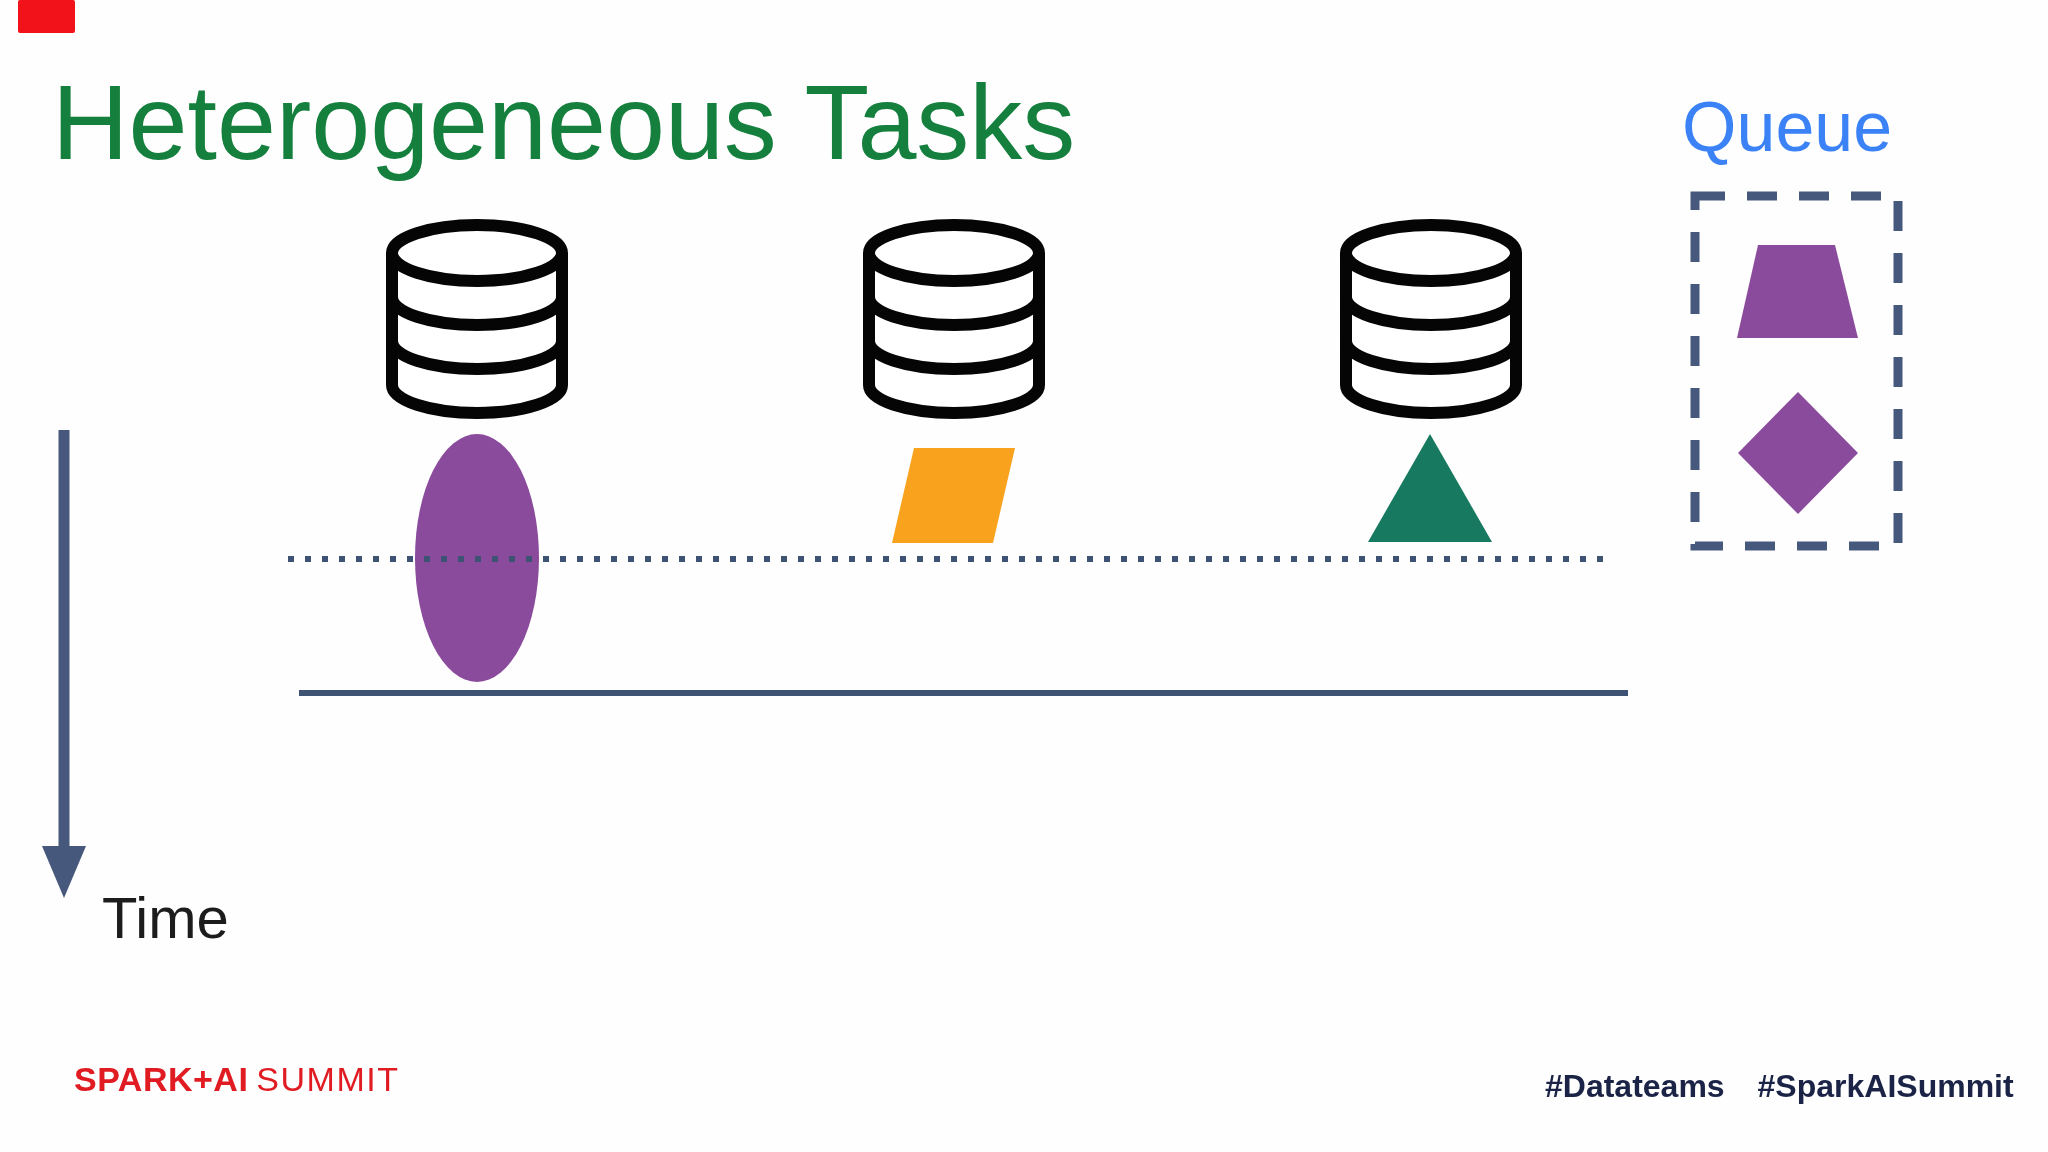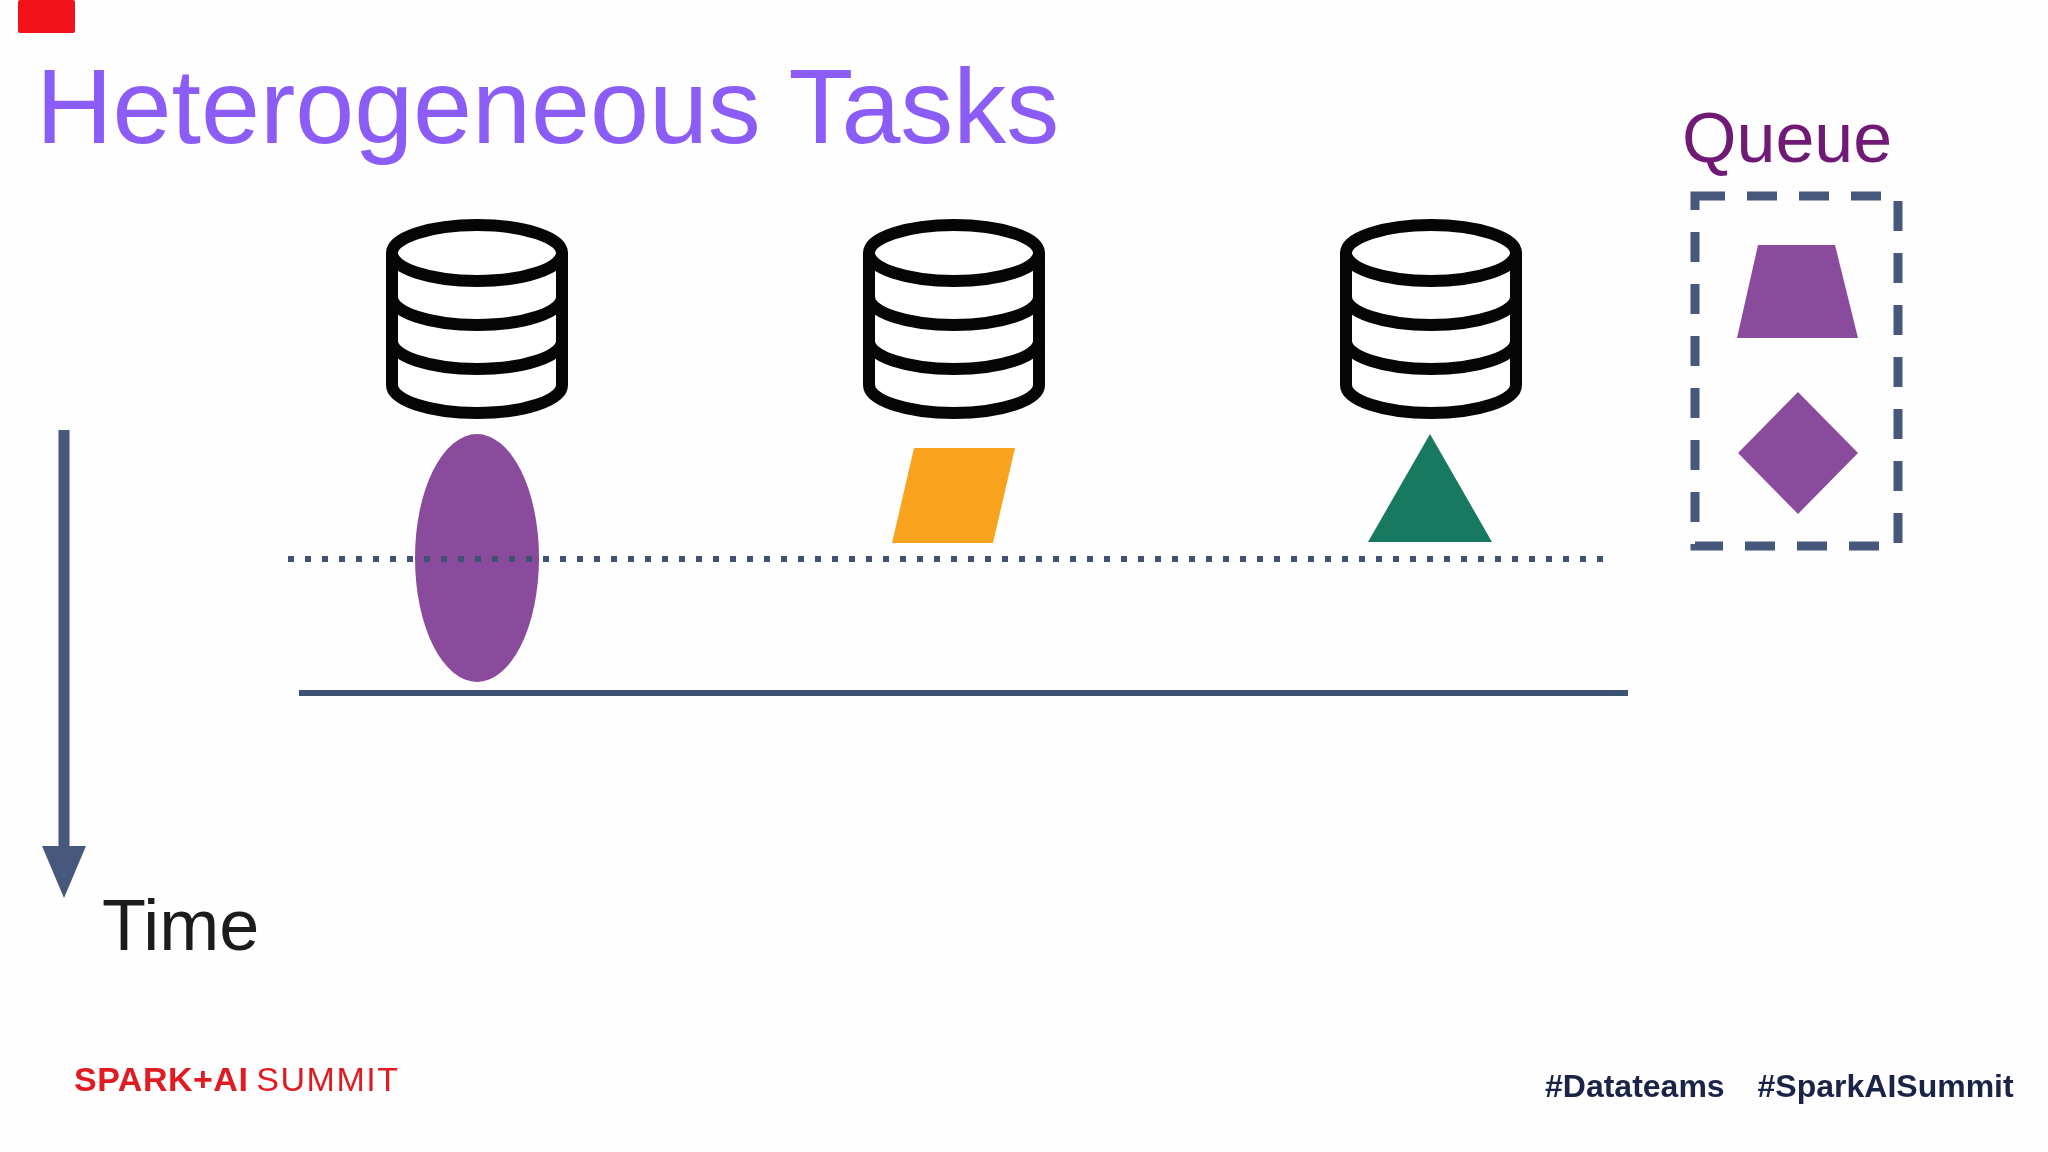"Heterogeneous Tasks" .title { color: #8b5cf6 -> #15803d; margin: 0 -> 16px }
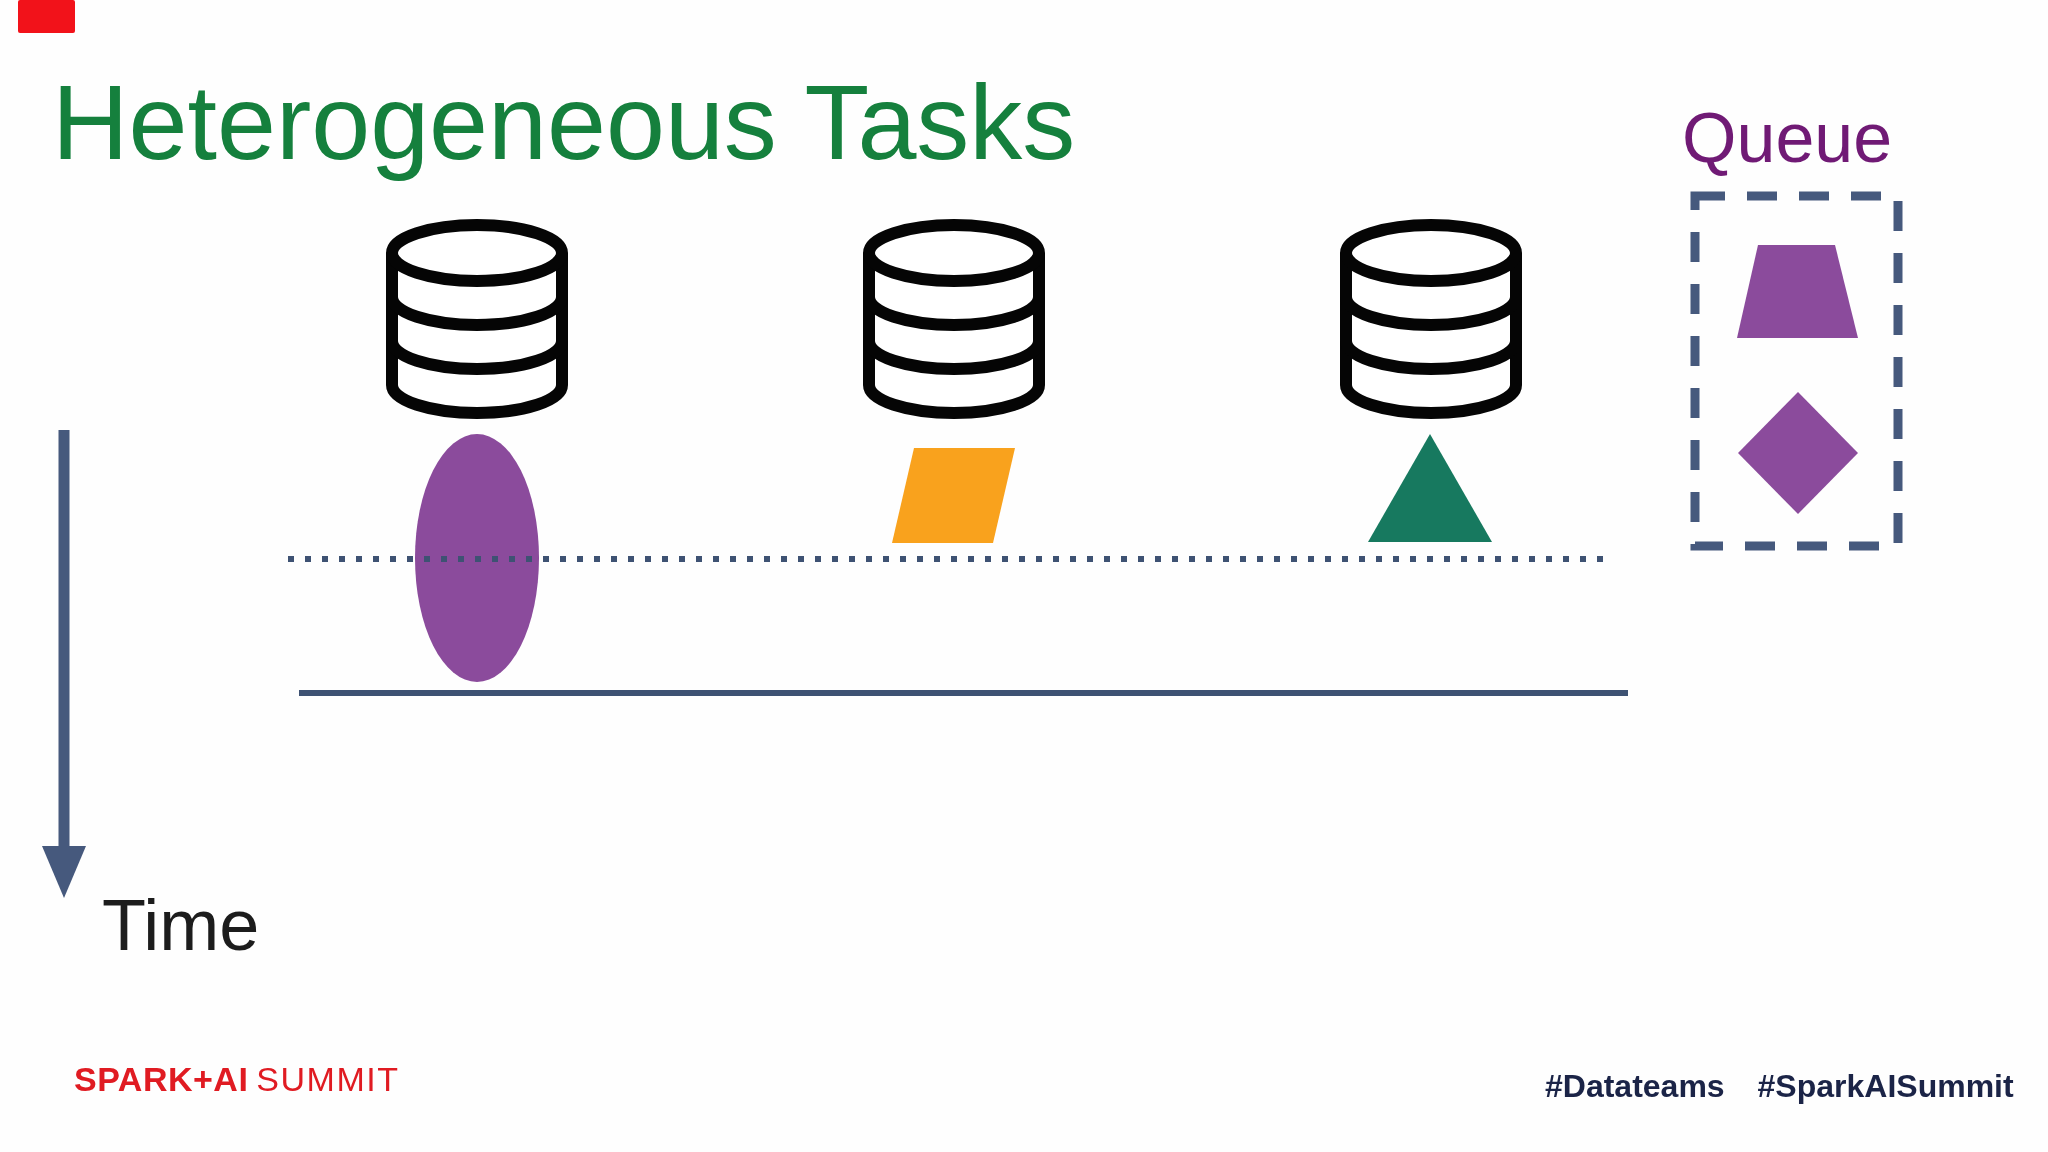"Queue" .queue-label { color: #701a75 -> #3b82f6; top: 103px -> 92px }
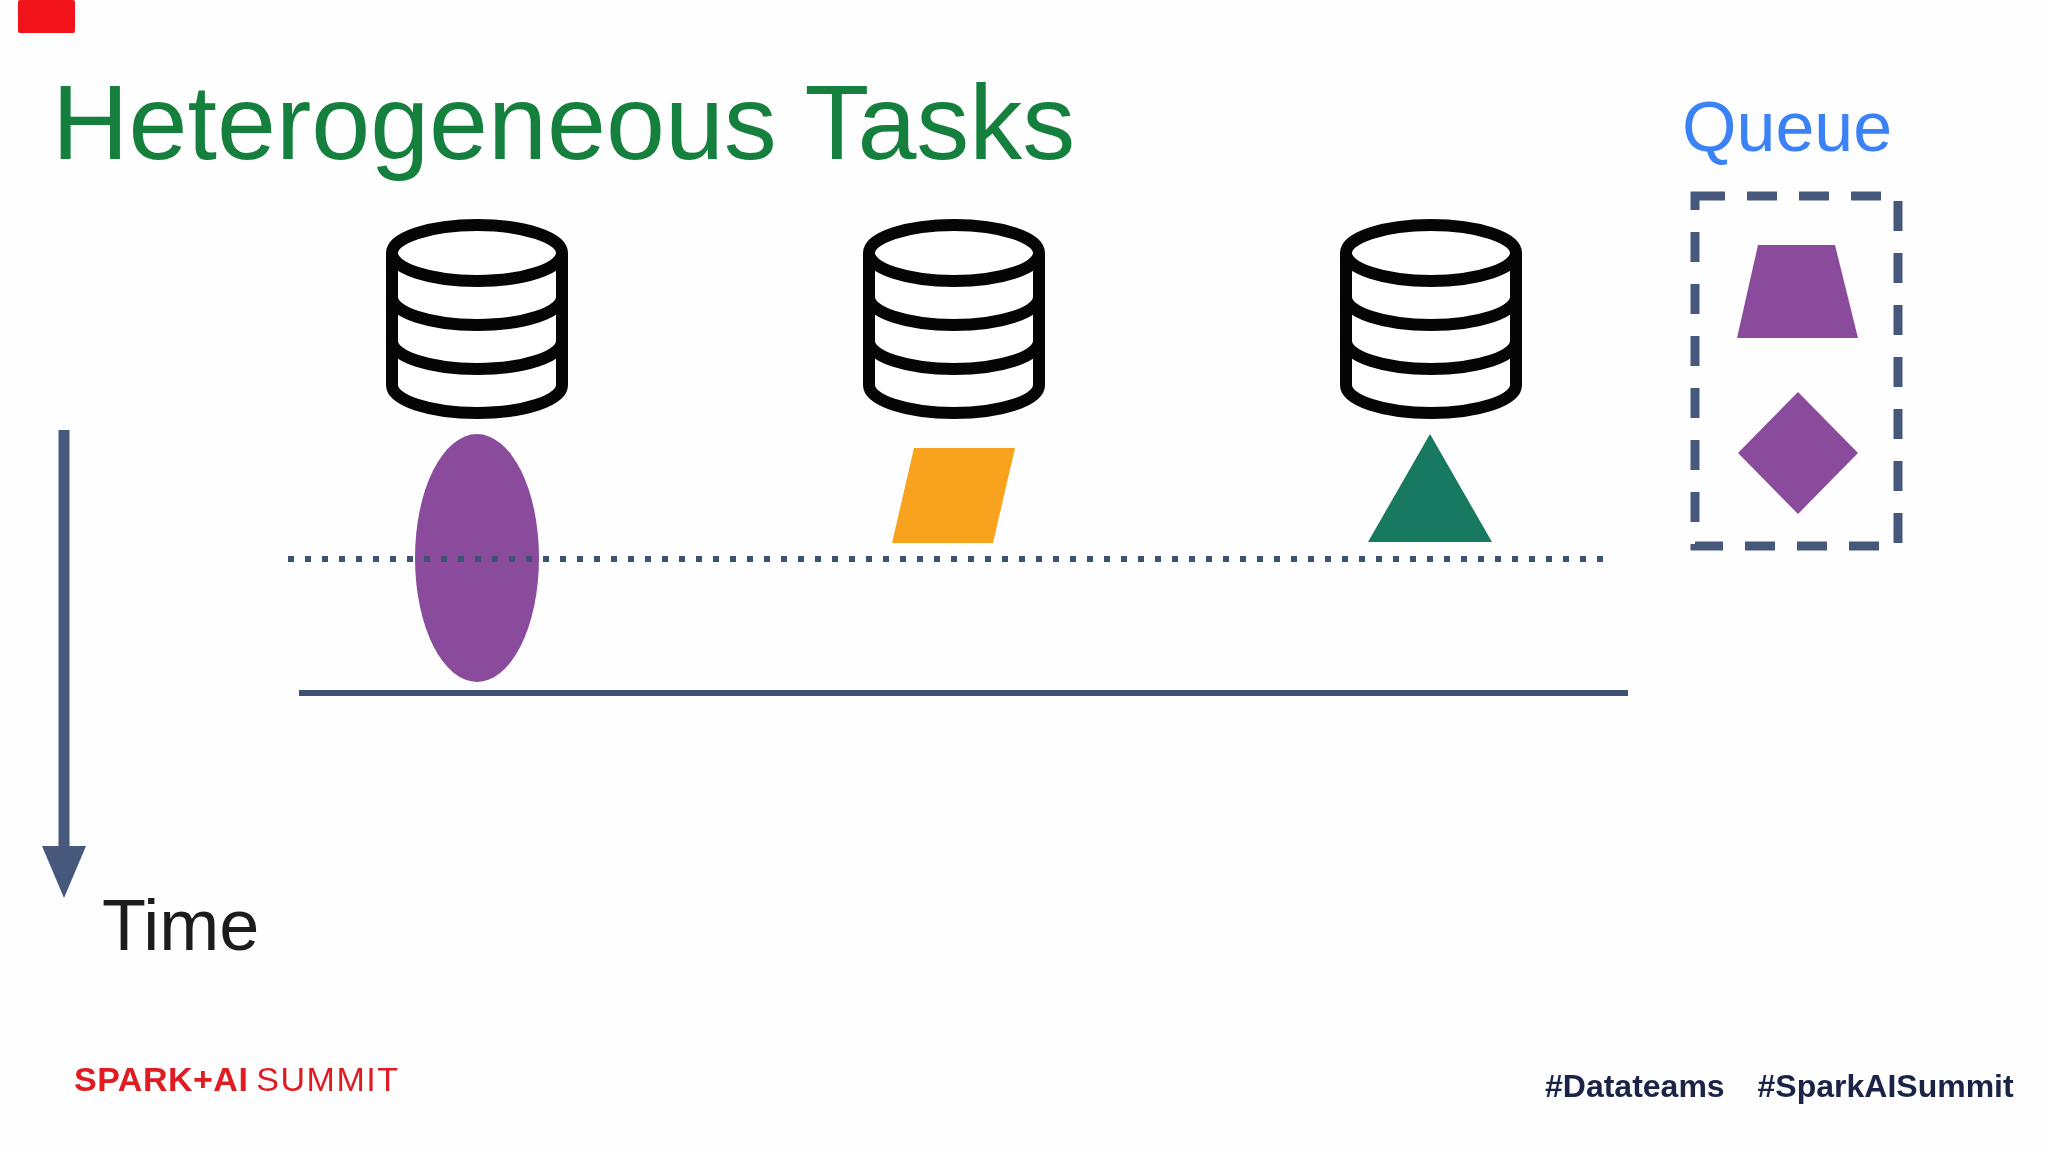"Time" .time-label { font-size: 72px -> 58px }
